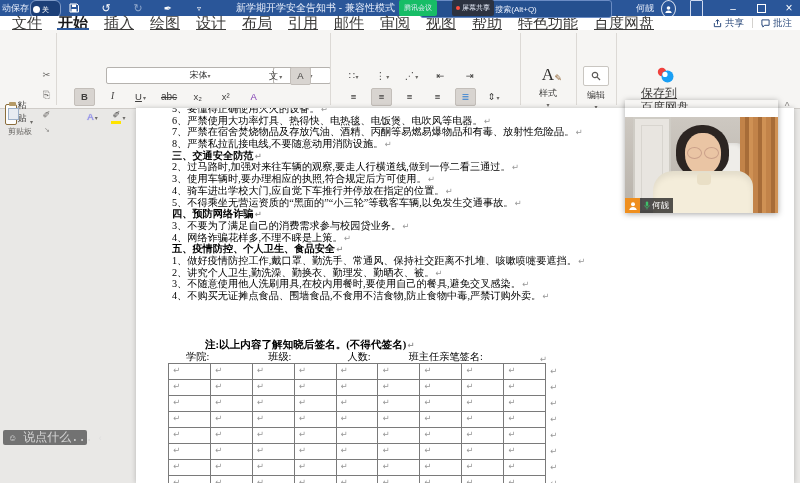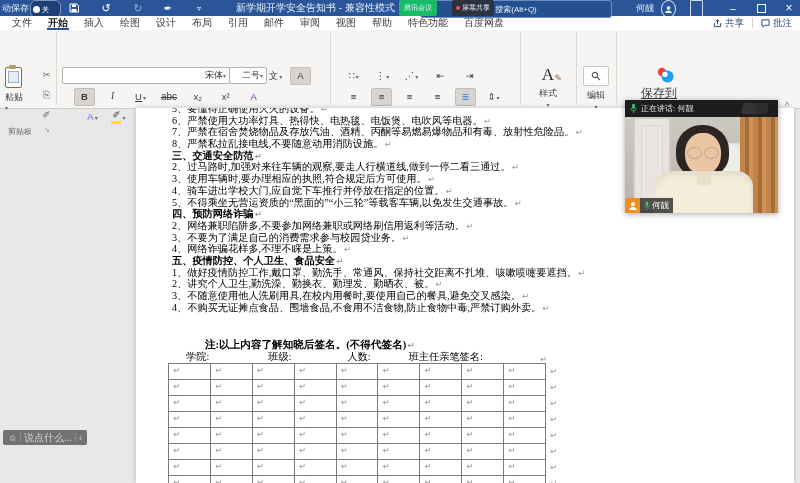"文件" .tab { font-size: 10px -> 15px; text-decoration: none -> underline }
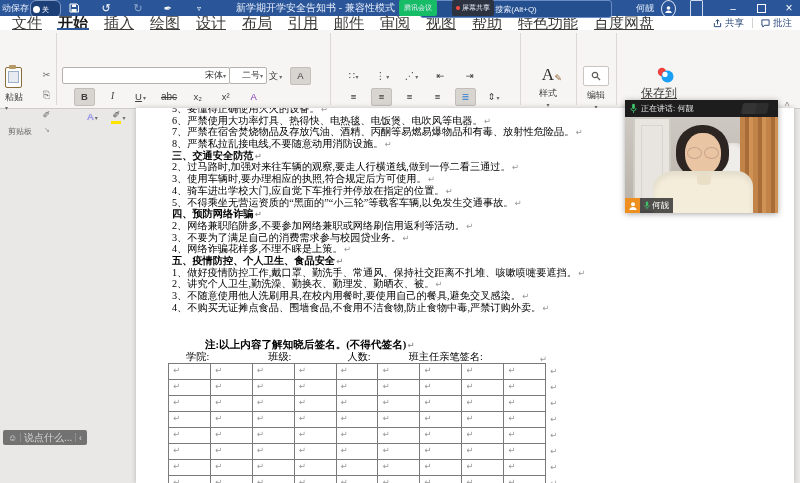"宋体" .combo { justify-content: flex-end -> center; margin-left: none -> 44px; padding: 0 3px -> 0 13px }
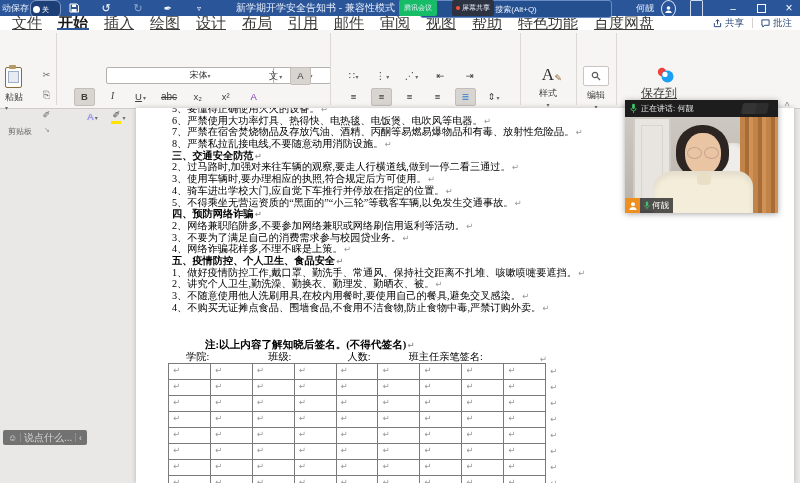"粘贴" #paste-btn { align-items: flex-start -> flex-end; flex-direction: column -> row }
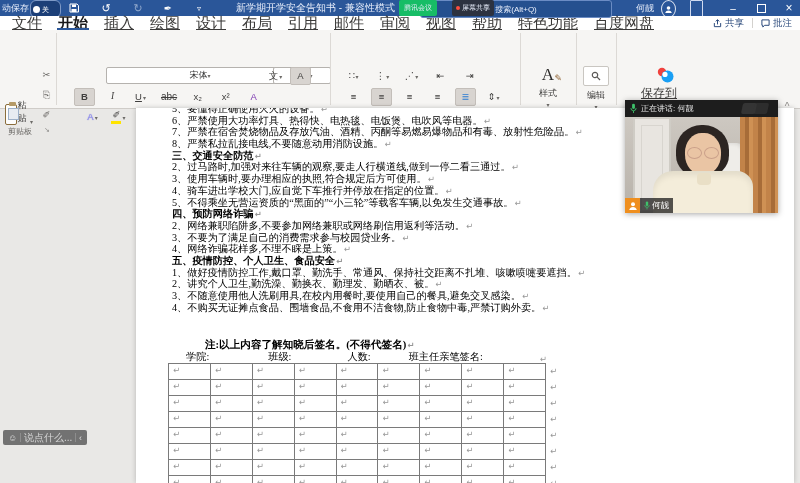"正在讲话: 何靓" div { html: <div> <svg> <rect></rect> <path></path> <path></path> </svg> <span>正在讲话: 何靓</span> <span></span> <span></span> </div> -> none }
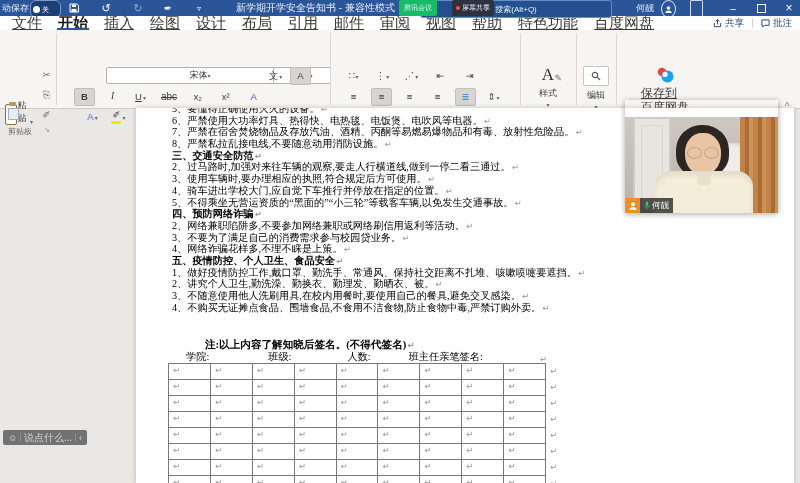"2、网络兼职陷阱多,不要参加网络兼职或网络刷信用返利等活动。↵" div.doc-line { html: <div><span>2、网络兼职陷阱多,不要参加网络兼职或网络刷信用返利等活动。</span><span>↵</span></div> -> none }
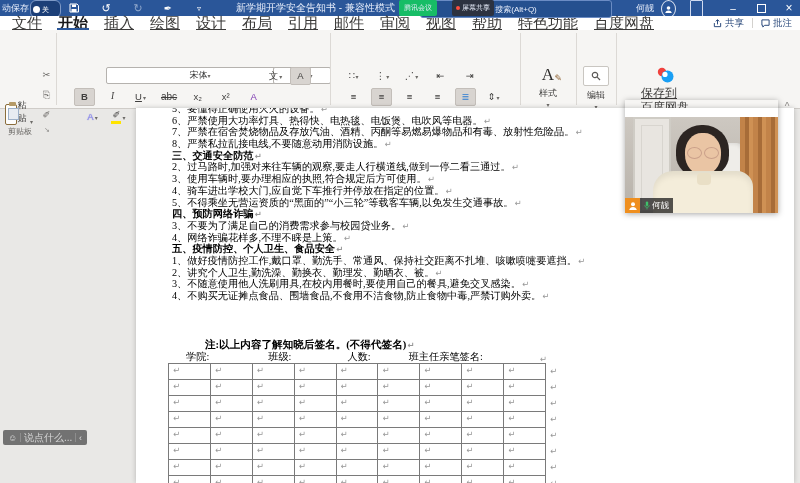"说点什么..." #chatbar .ph { font-family: none -> Liberation Mono, monospace; font-size: 10px -> 12px }
